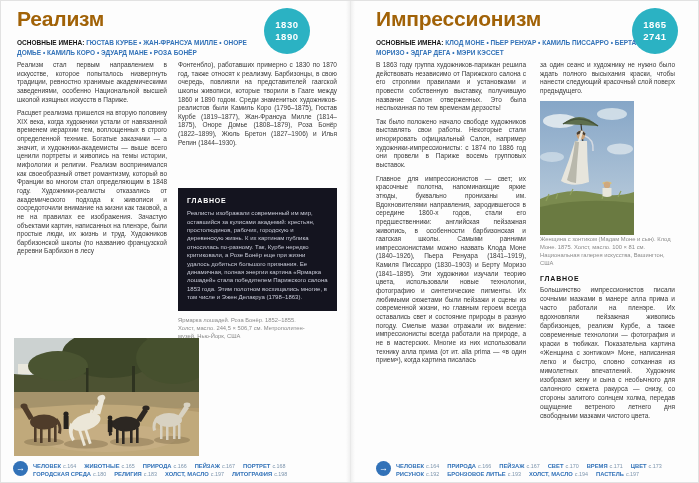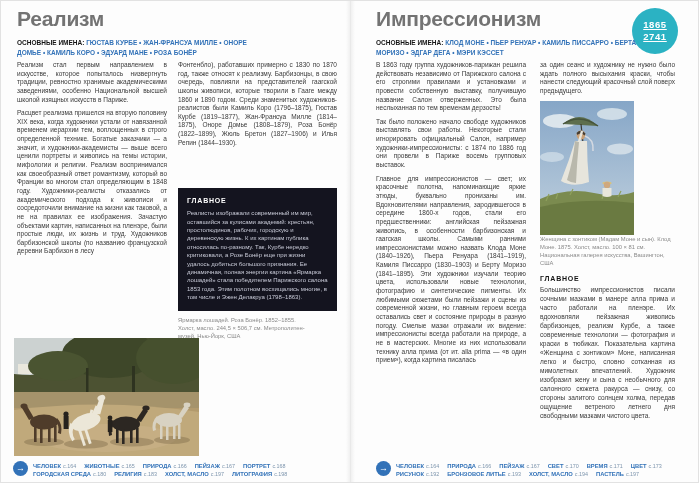"Реализм" .title { color: #737373 -> #a16207 }
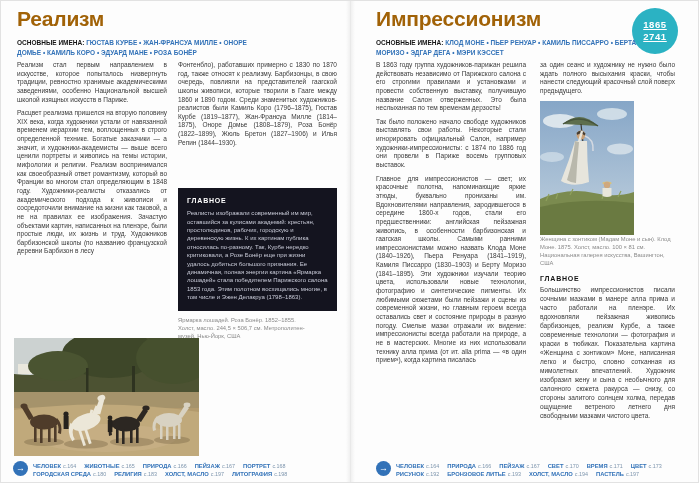"1830" div.years-badge { html: none -> <div> <span>1830</span> <span>1890</span> </div> }
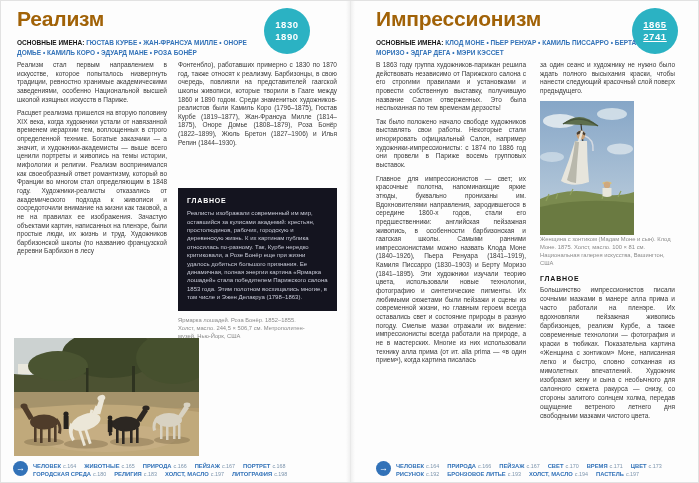"1865" .page.right .years-badge { text-decoration: underline -> none }
